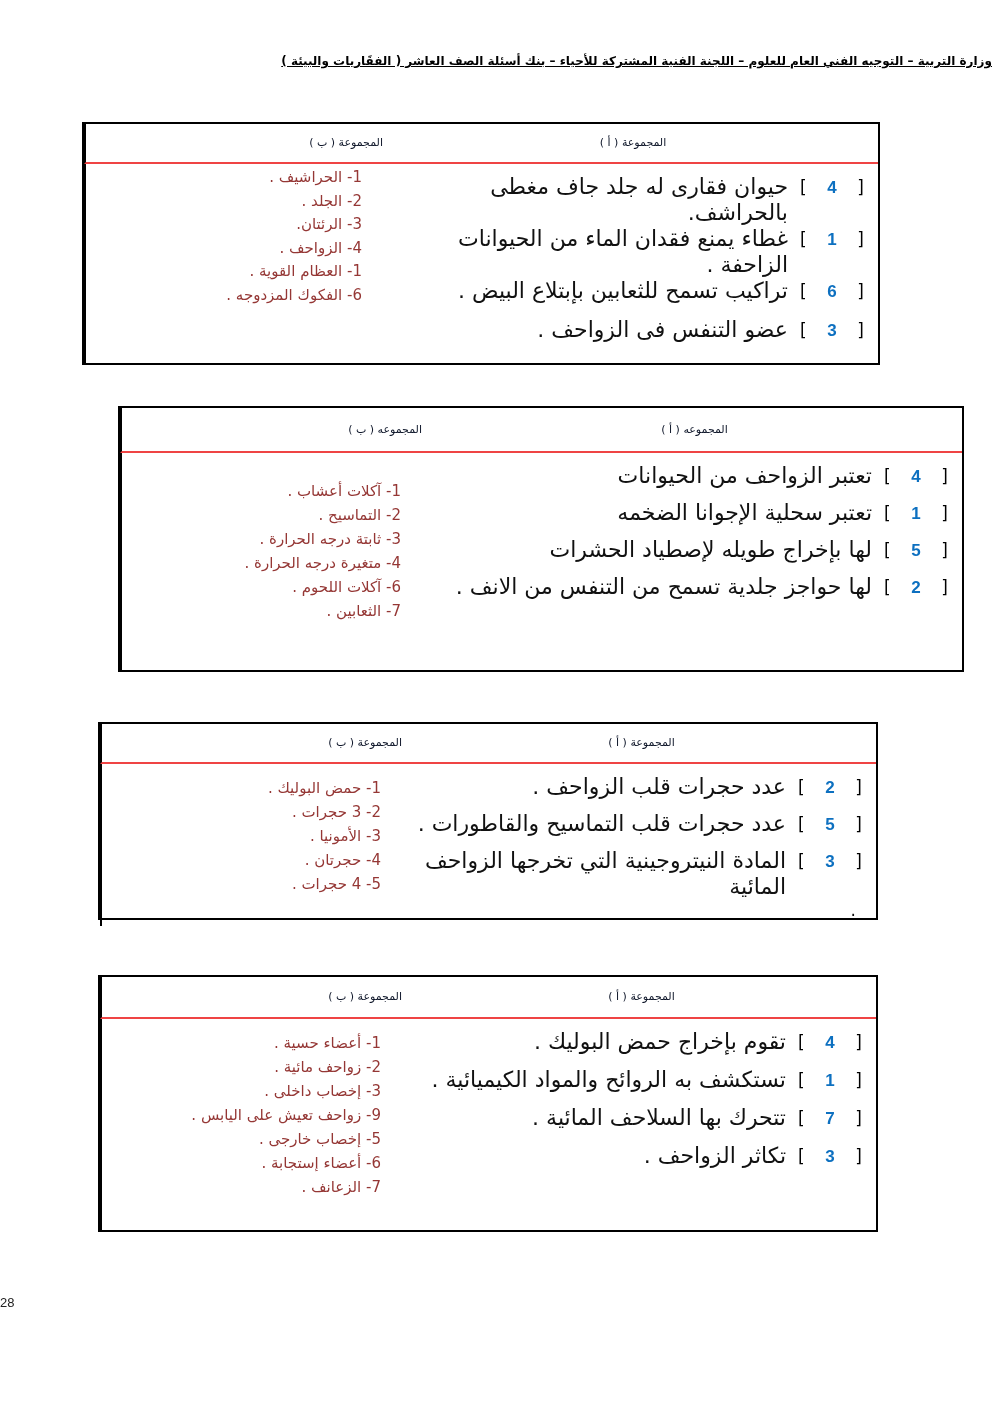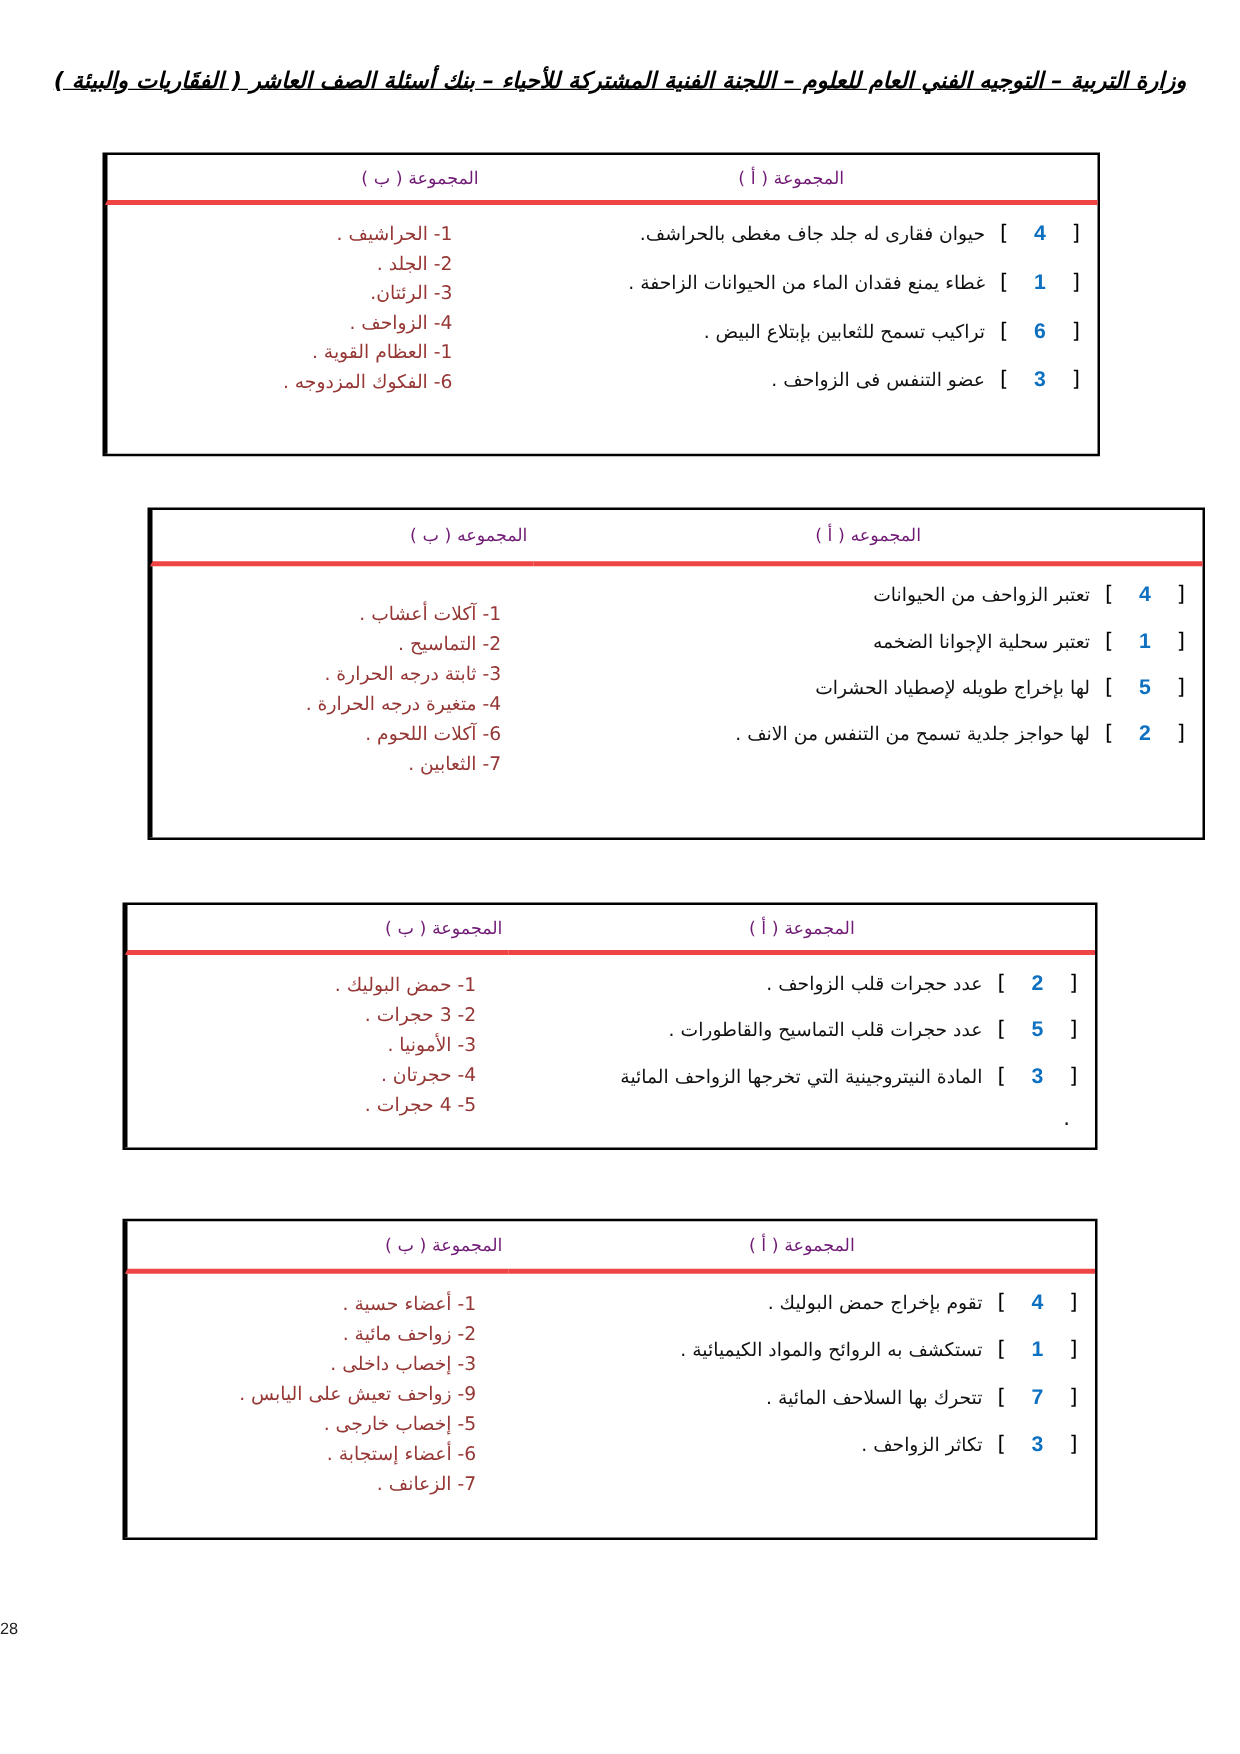"وزارة التربية – التوجيه الفني" .doc-header { font-size: 18px -> 12px; font-style: italic -> none; text-align: center -> right }
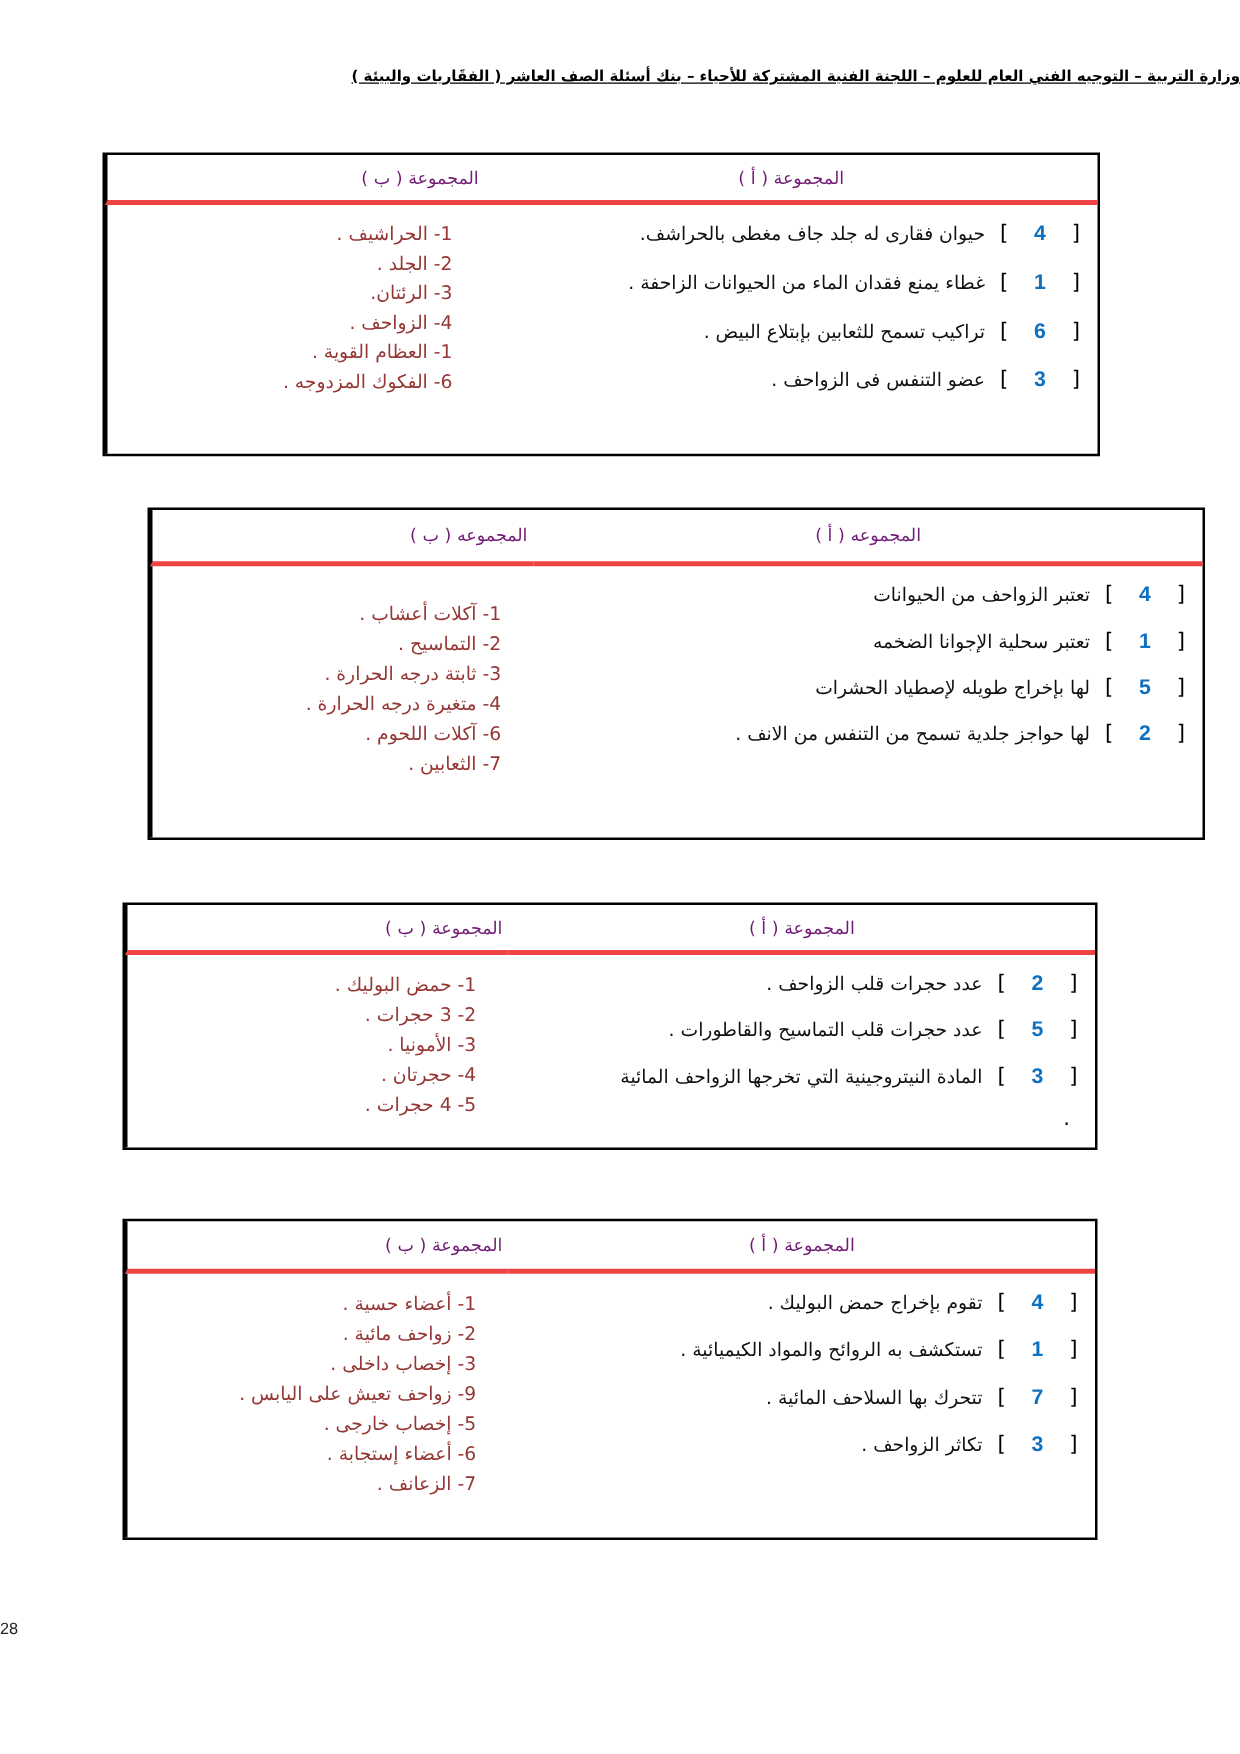"المجموعة ( ب )" .hb,.ha { border-bottom: 4px solid #ef4444 -> 2px solid #ef4444; color: #701a75 -> #0f172a; font-size: 14px -> 11px }
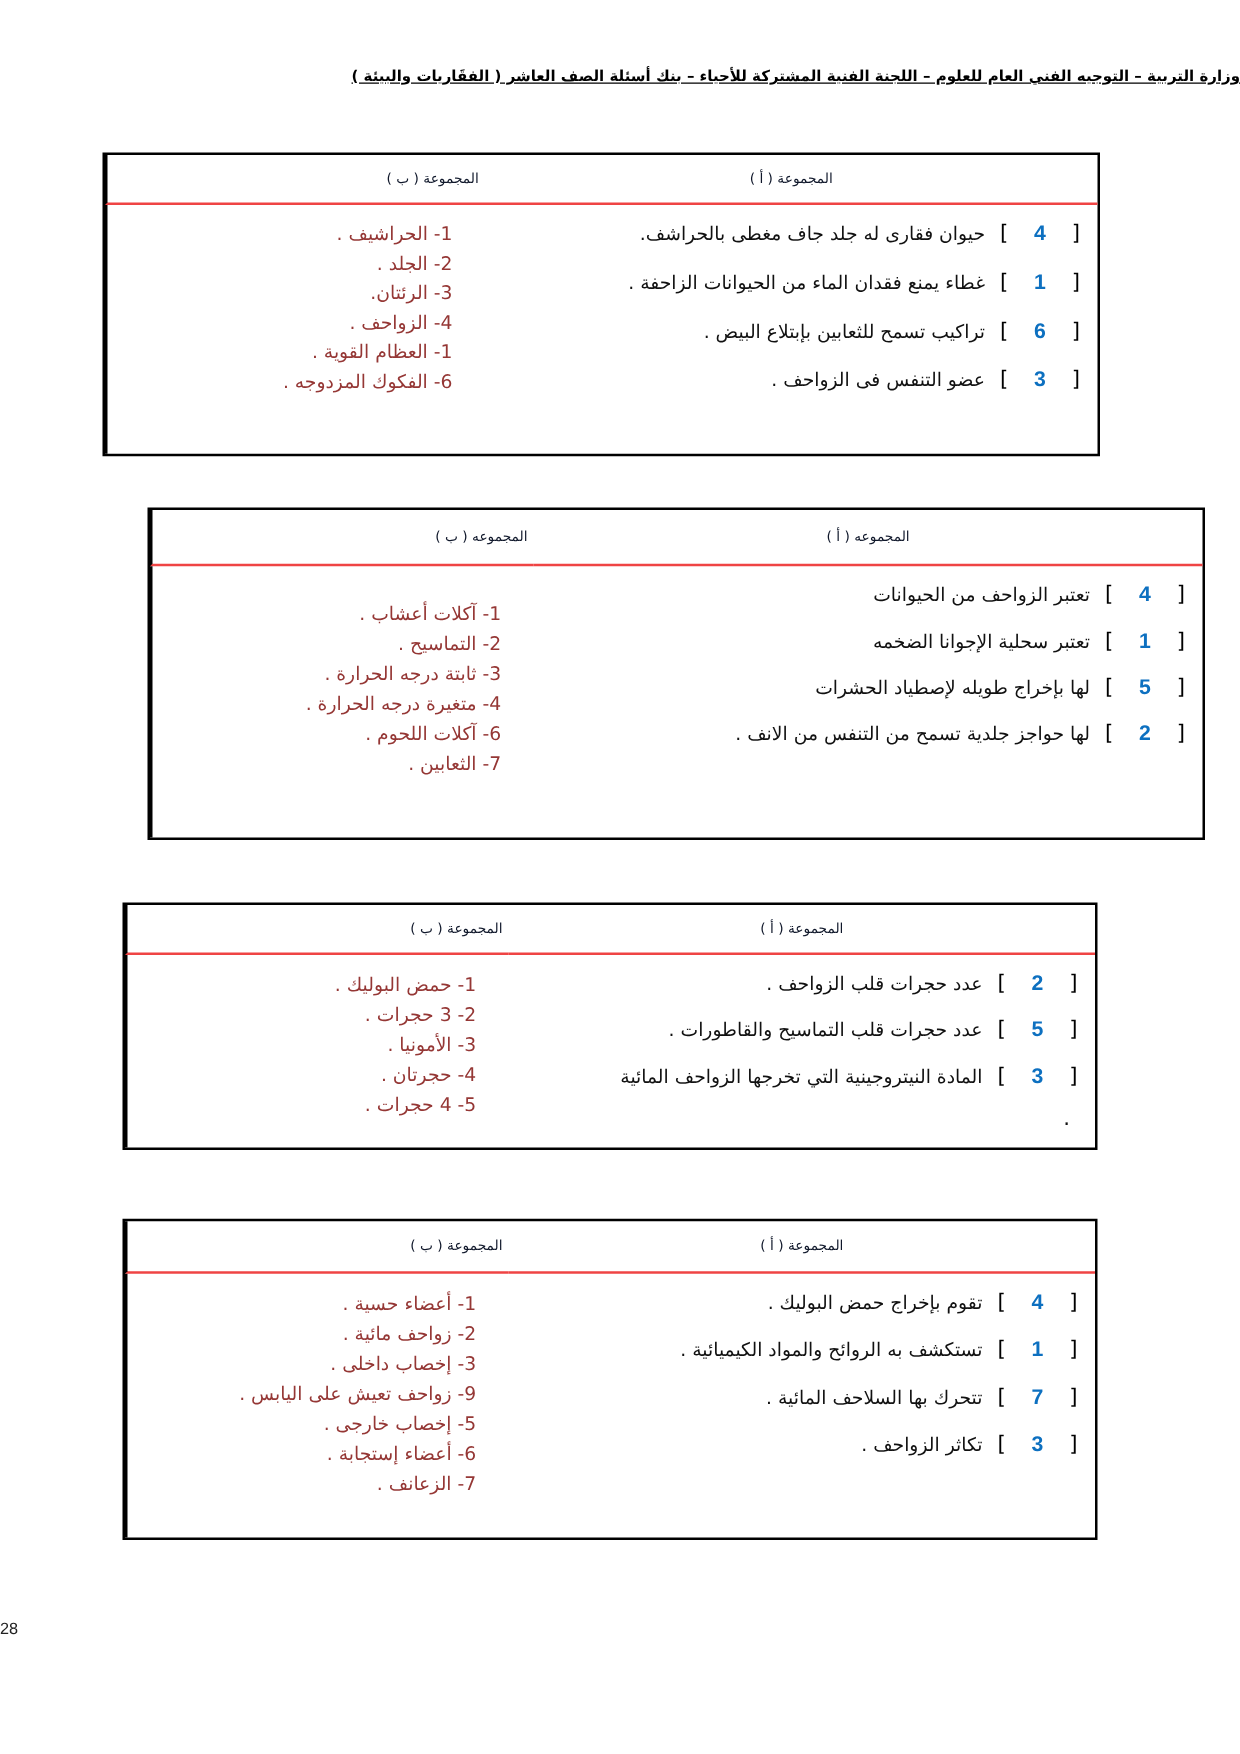"1- الحراشيف ." .t0 .cb { padding-top: 12px -> 2px }
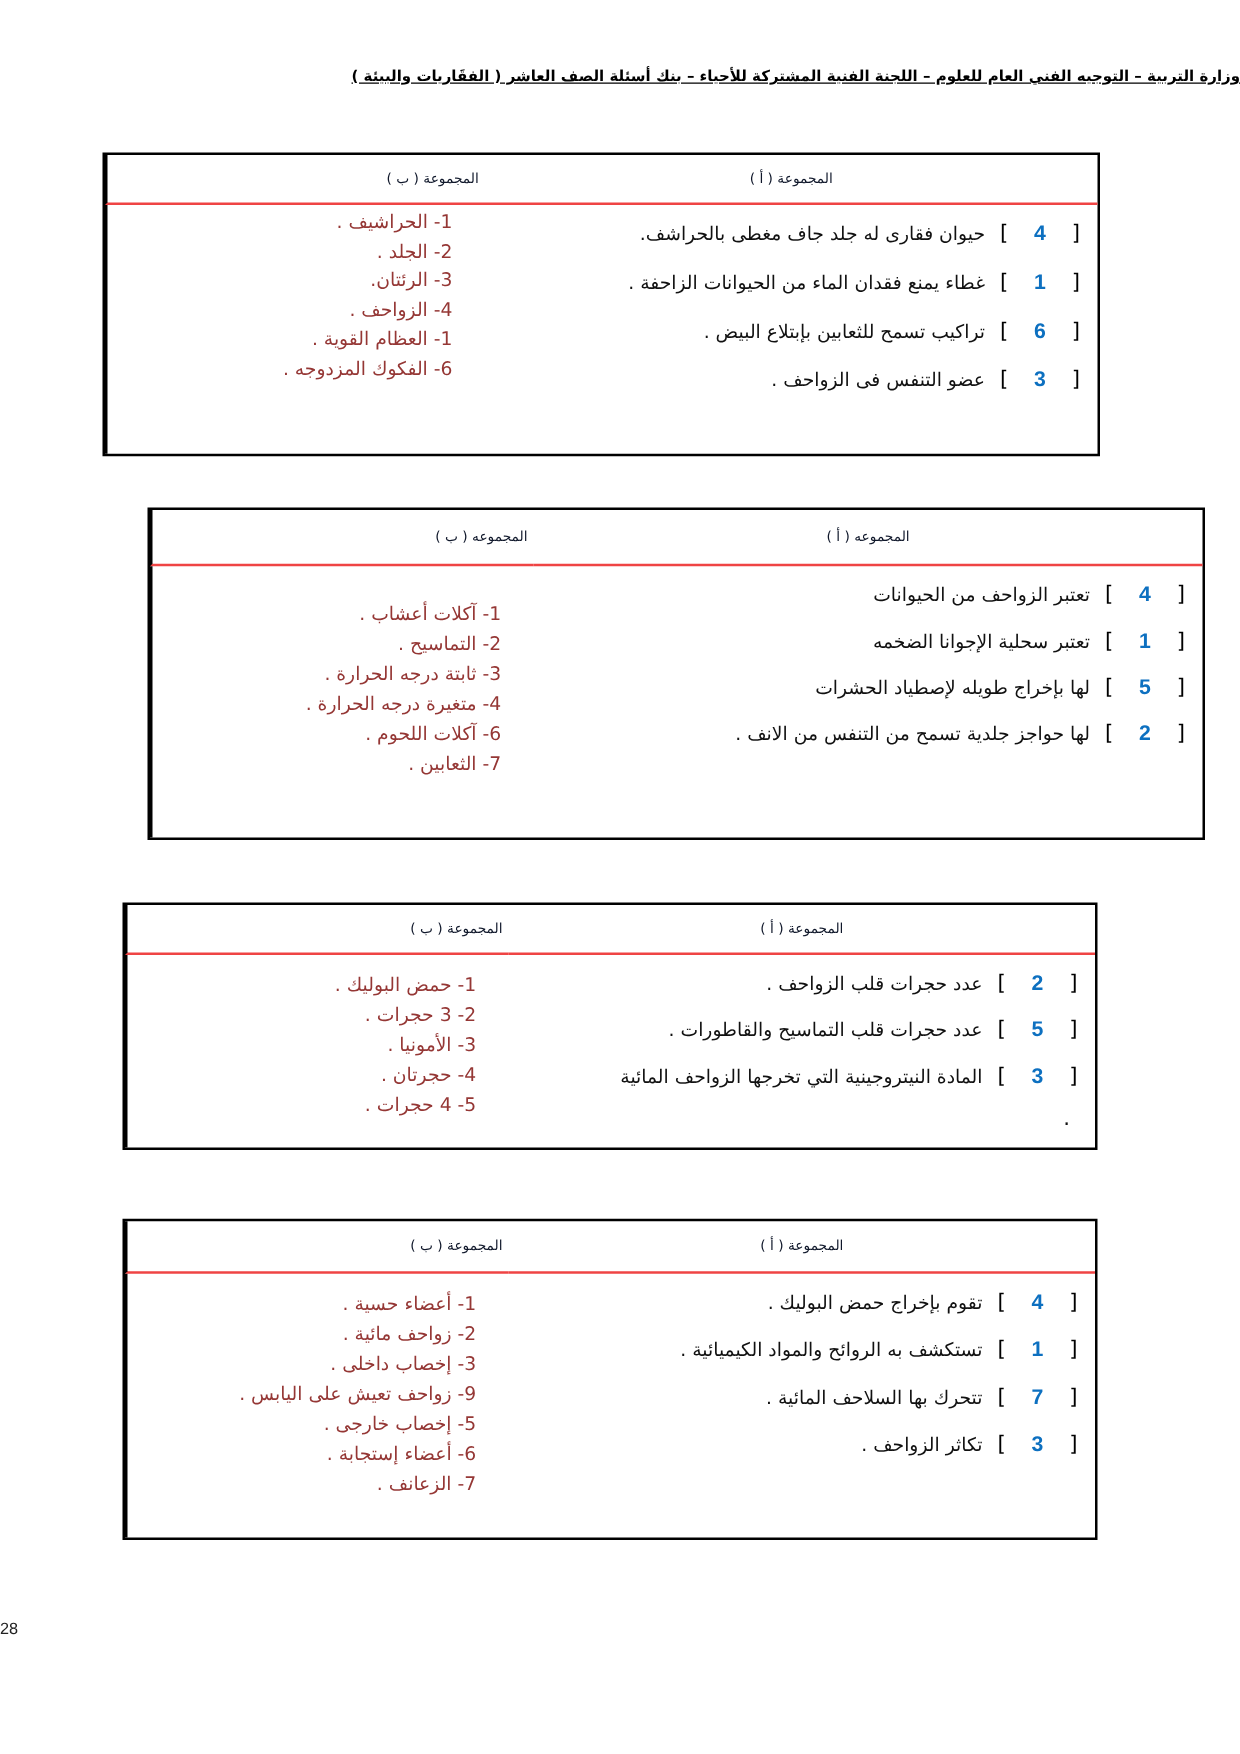"حيوان فقارى له جلد جاف" .atxt { font-size: 15px -> 22px }
